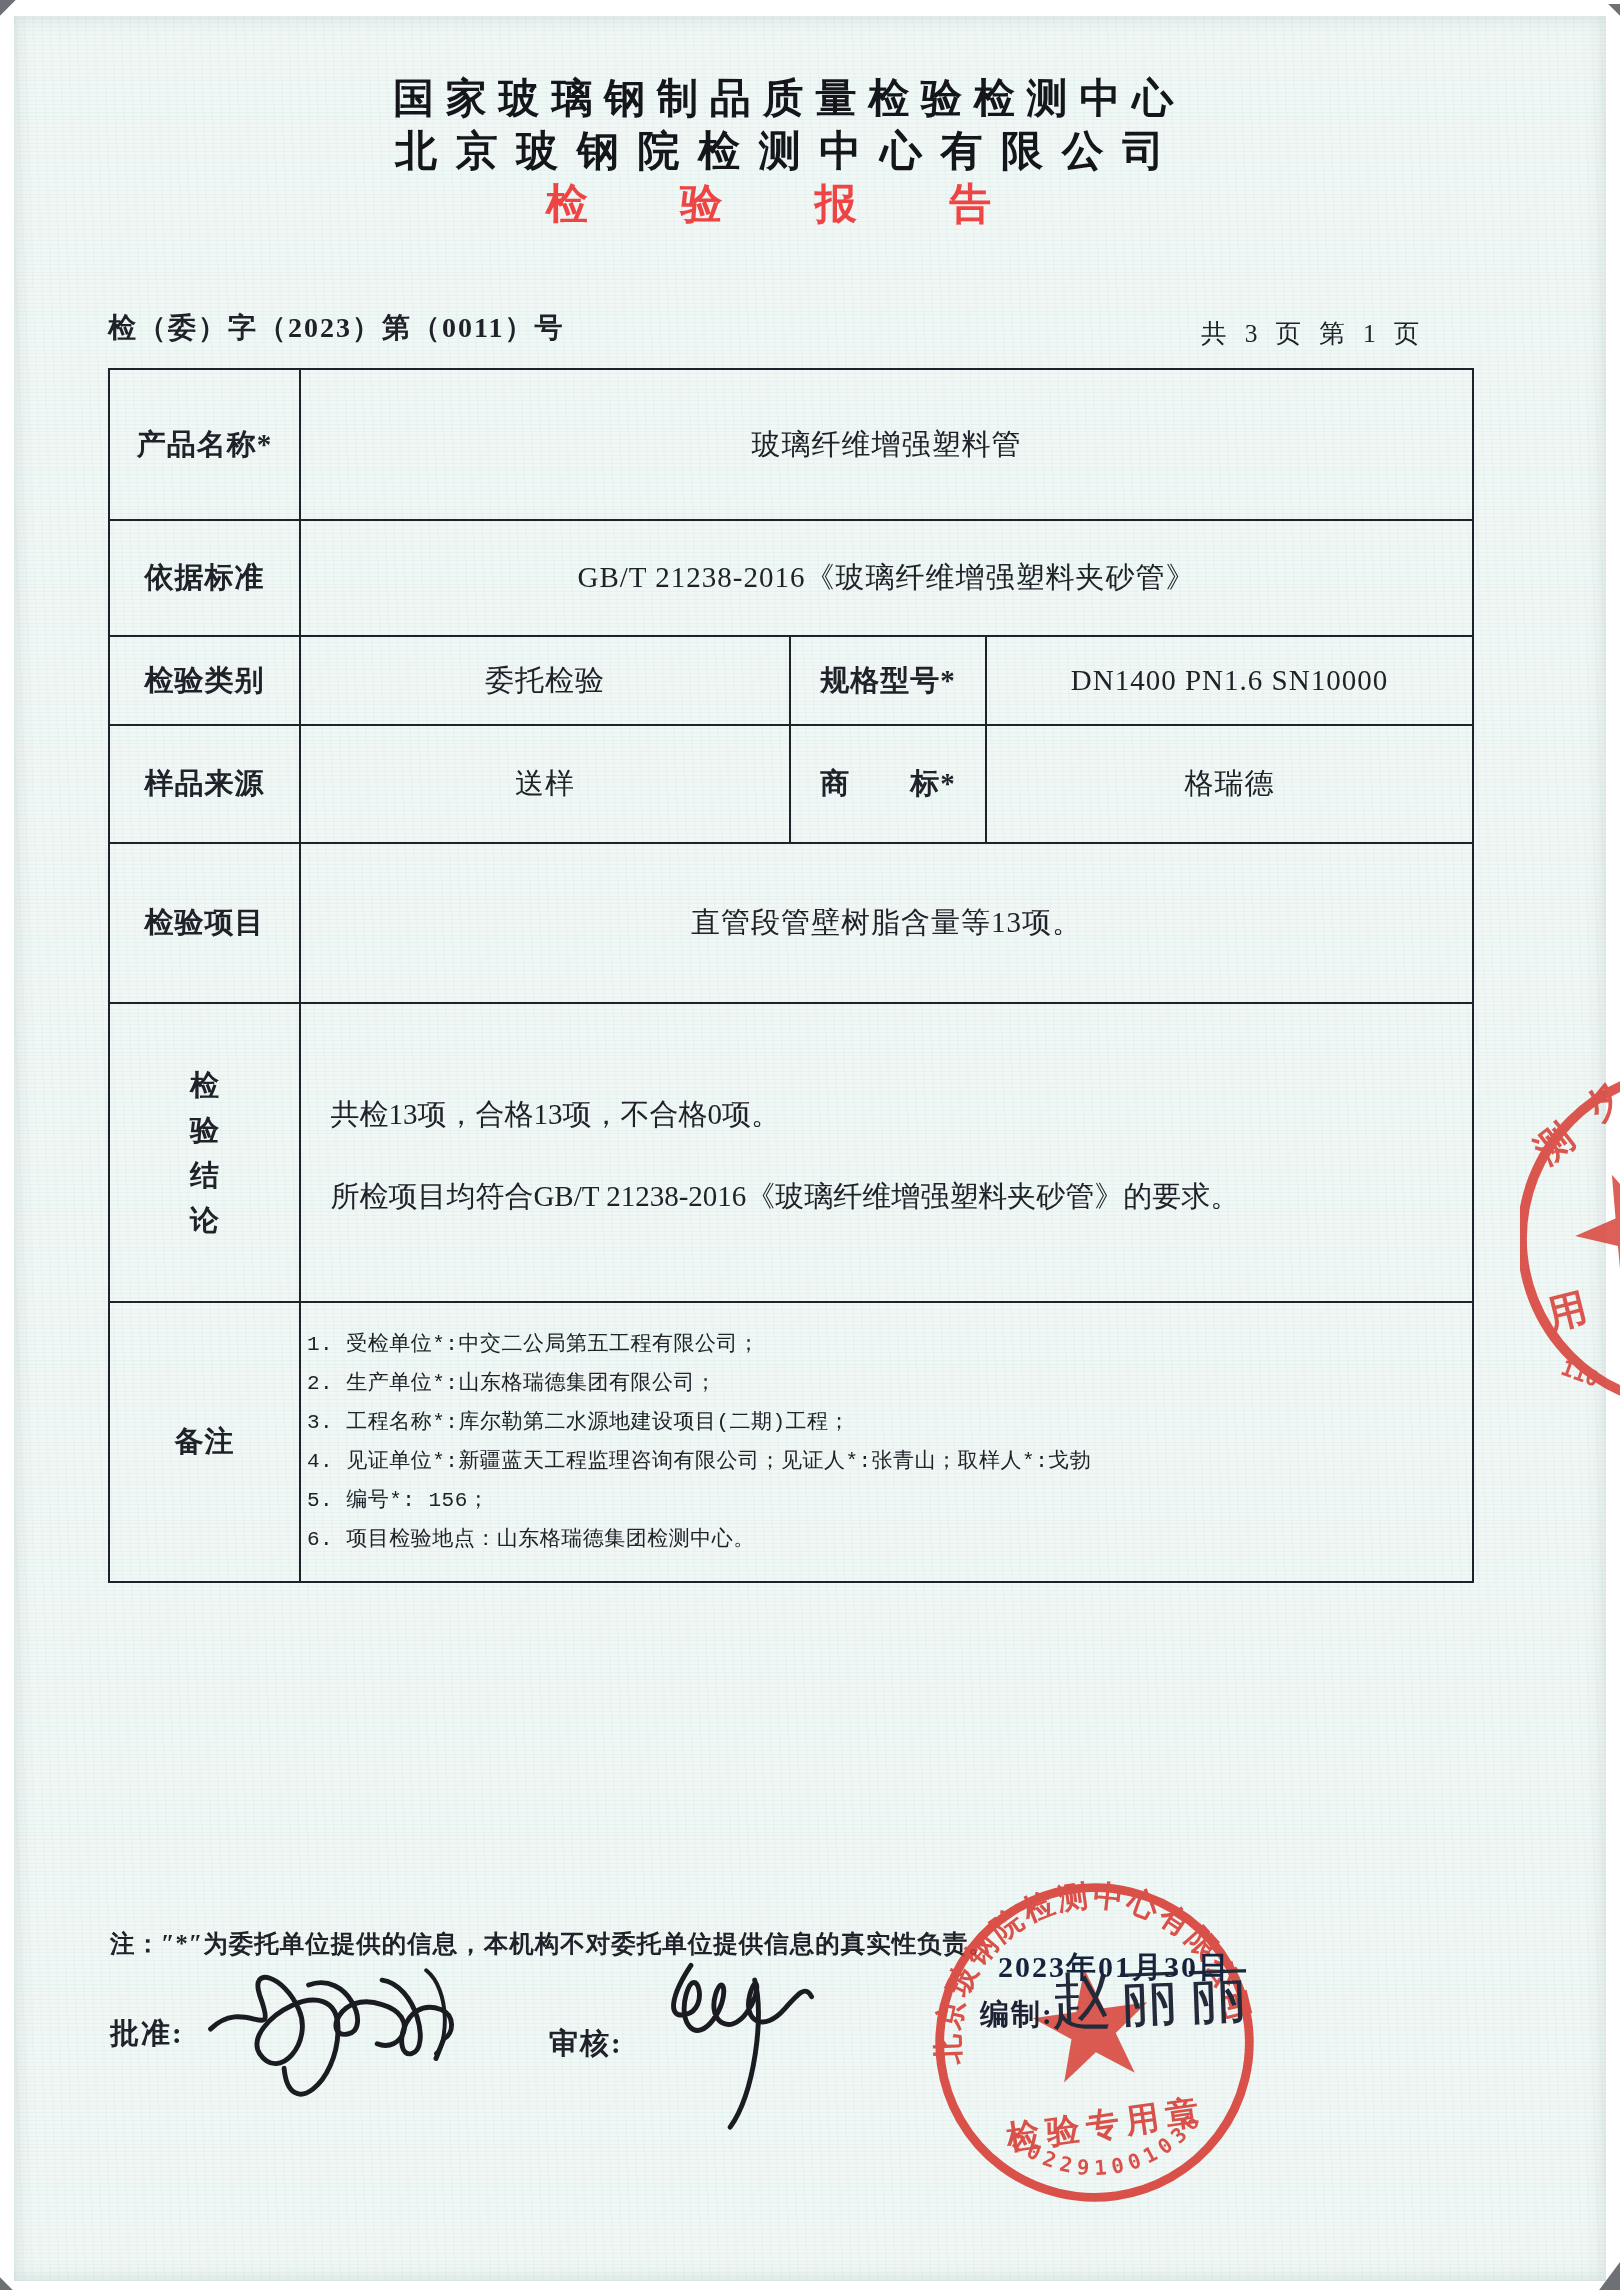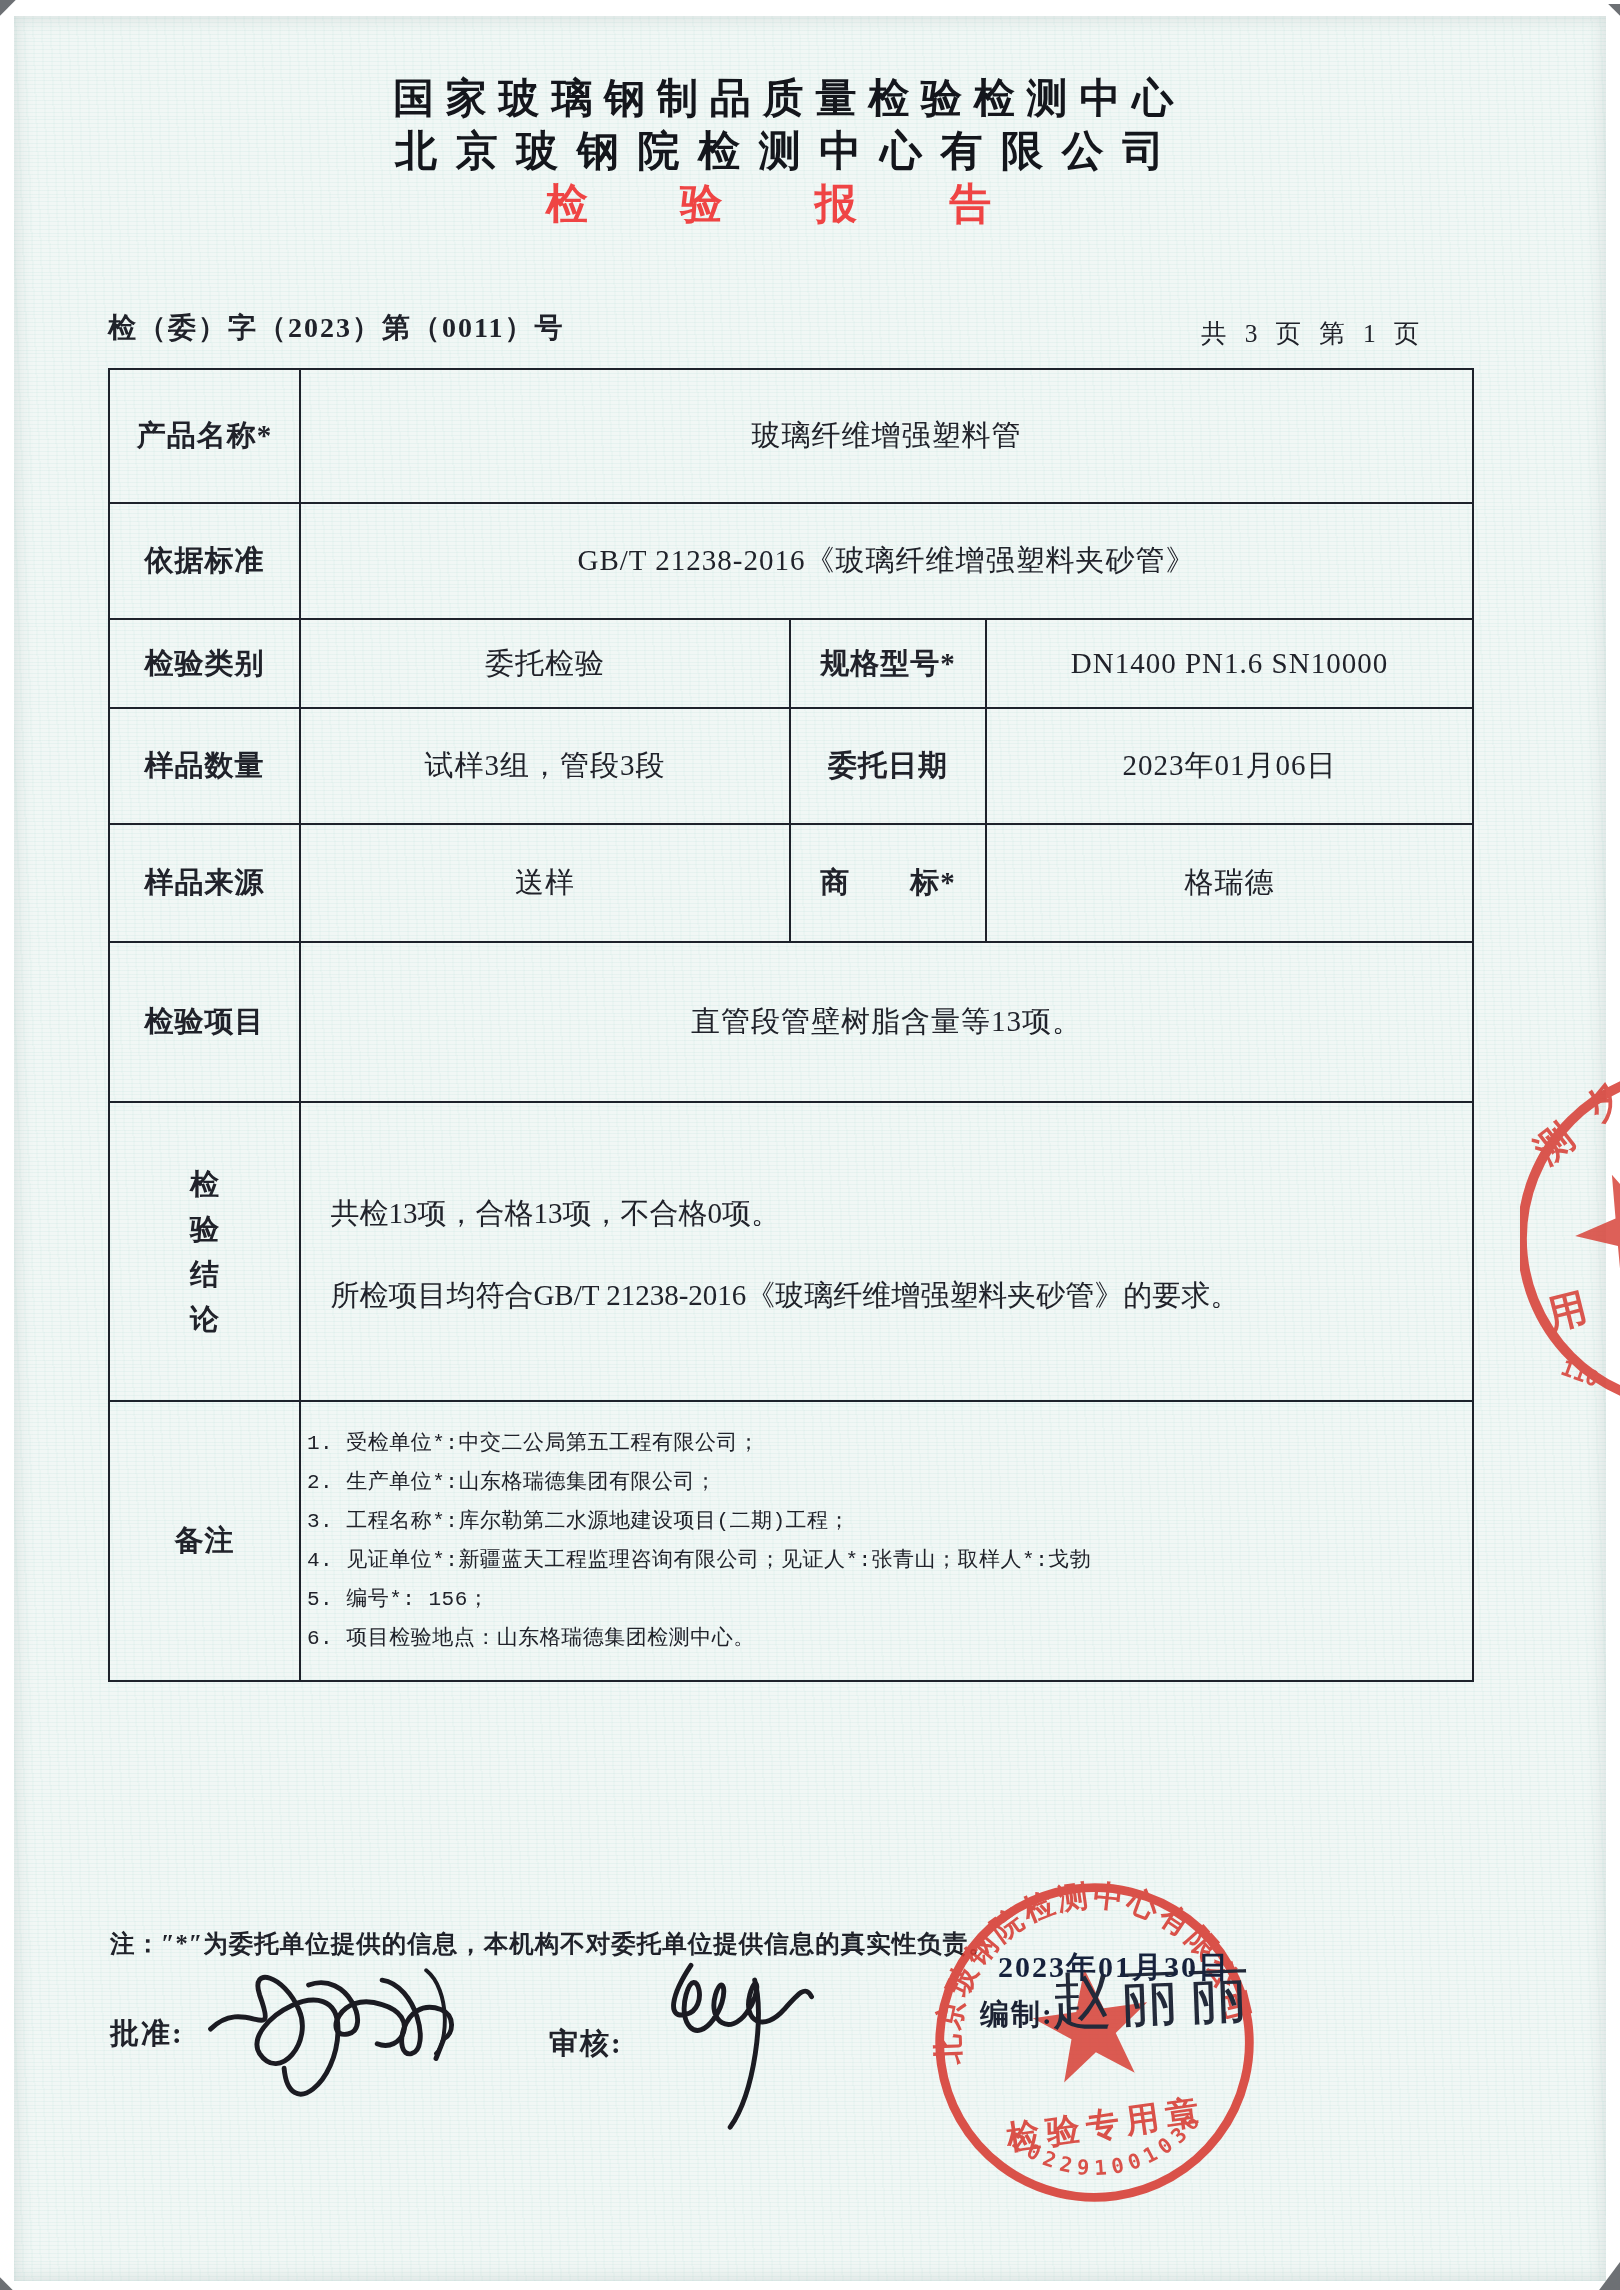"产品名称*" tr { height: 134px -> 151px }
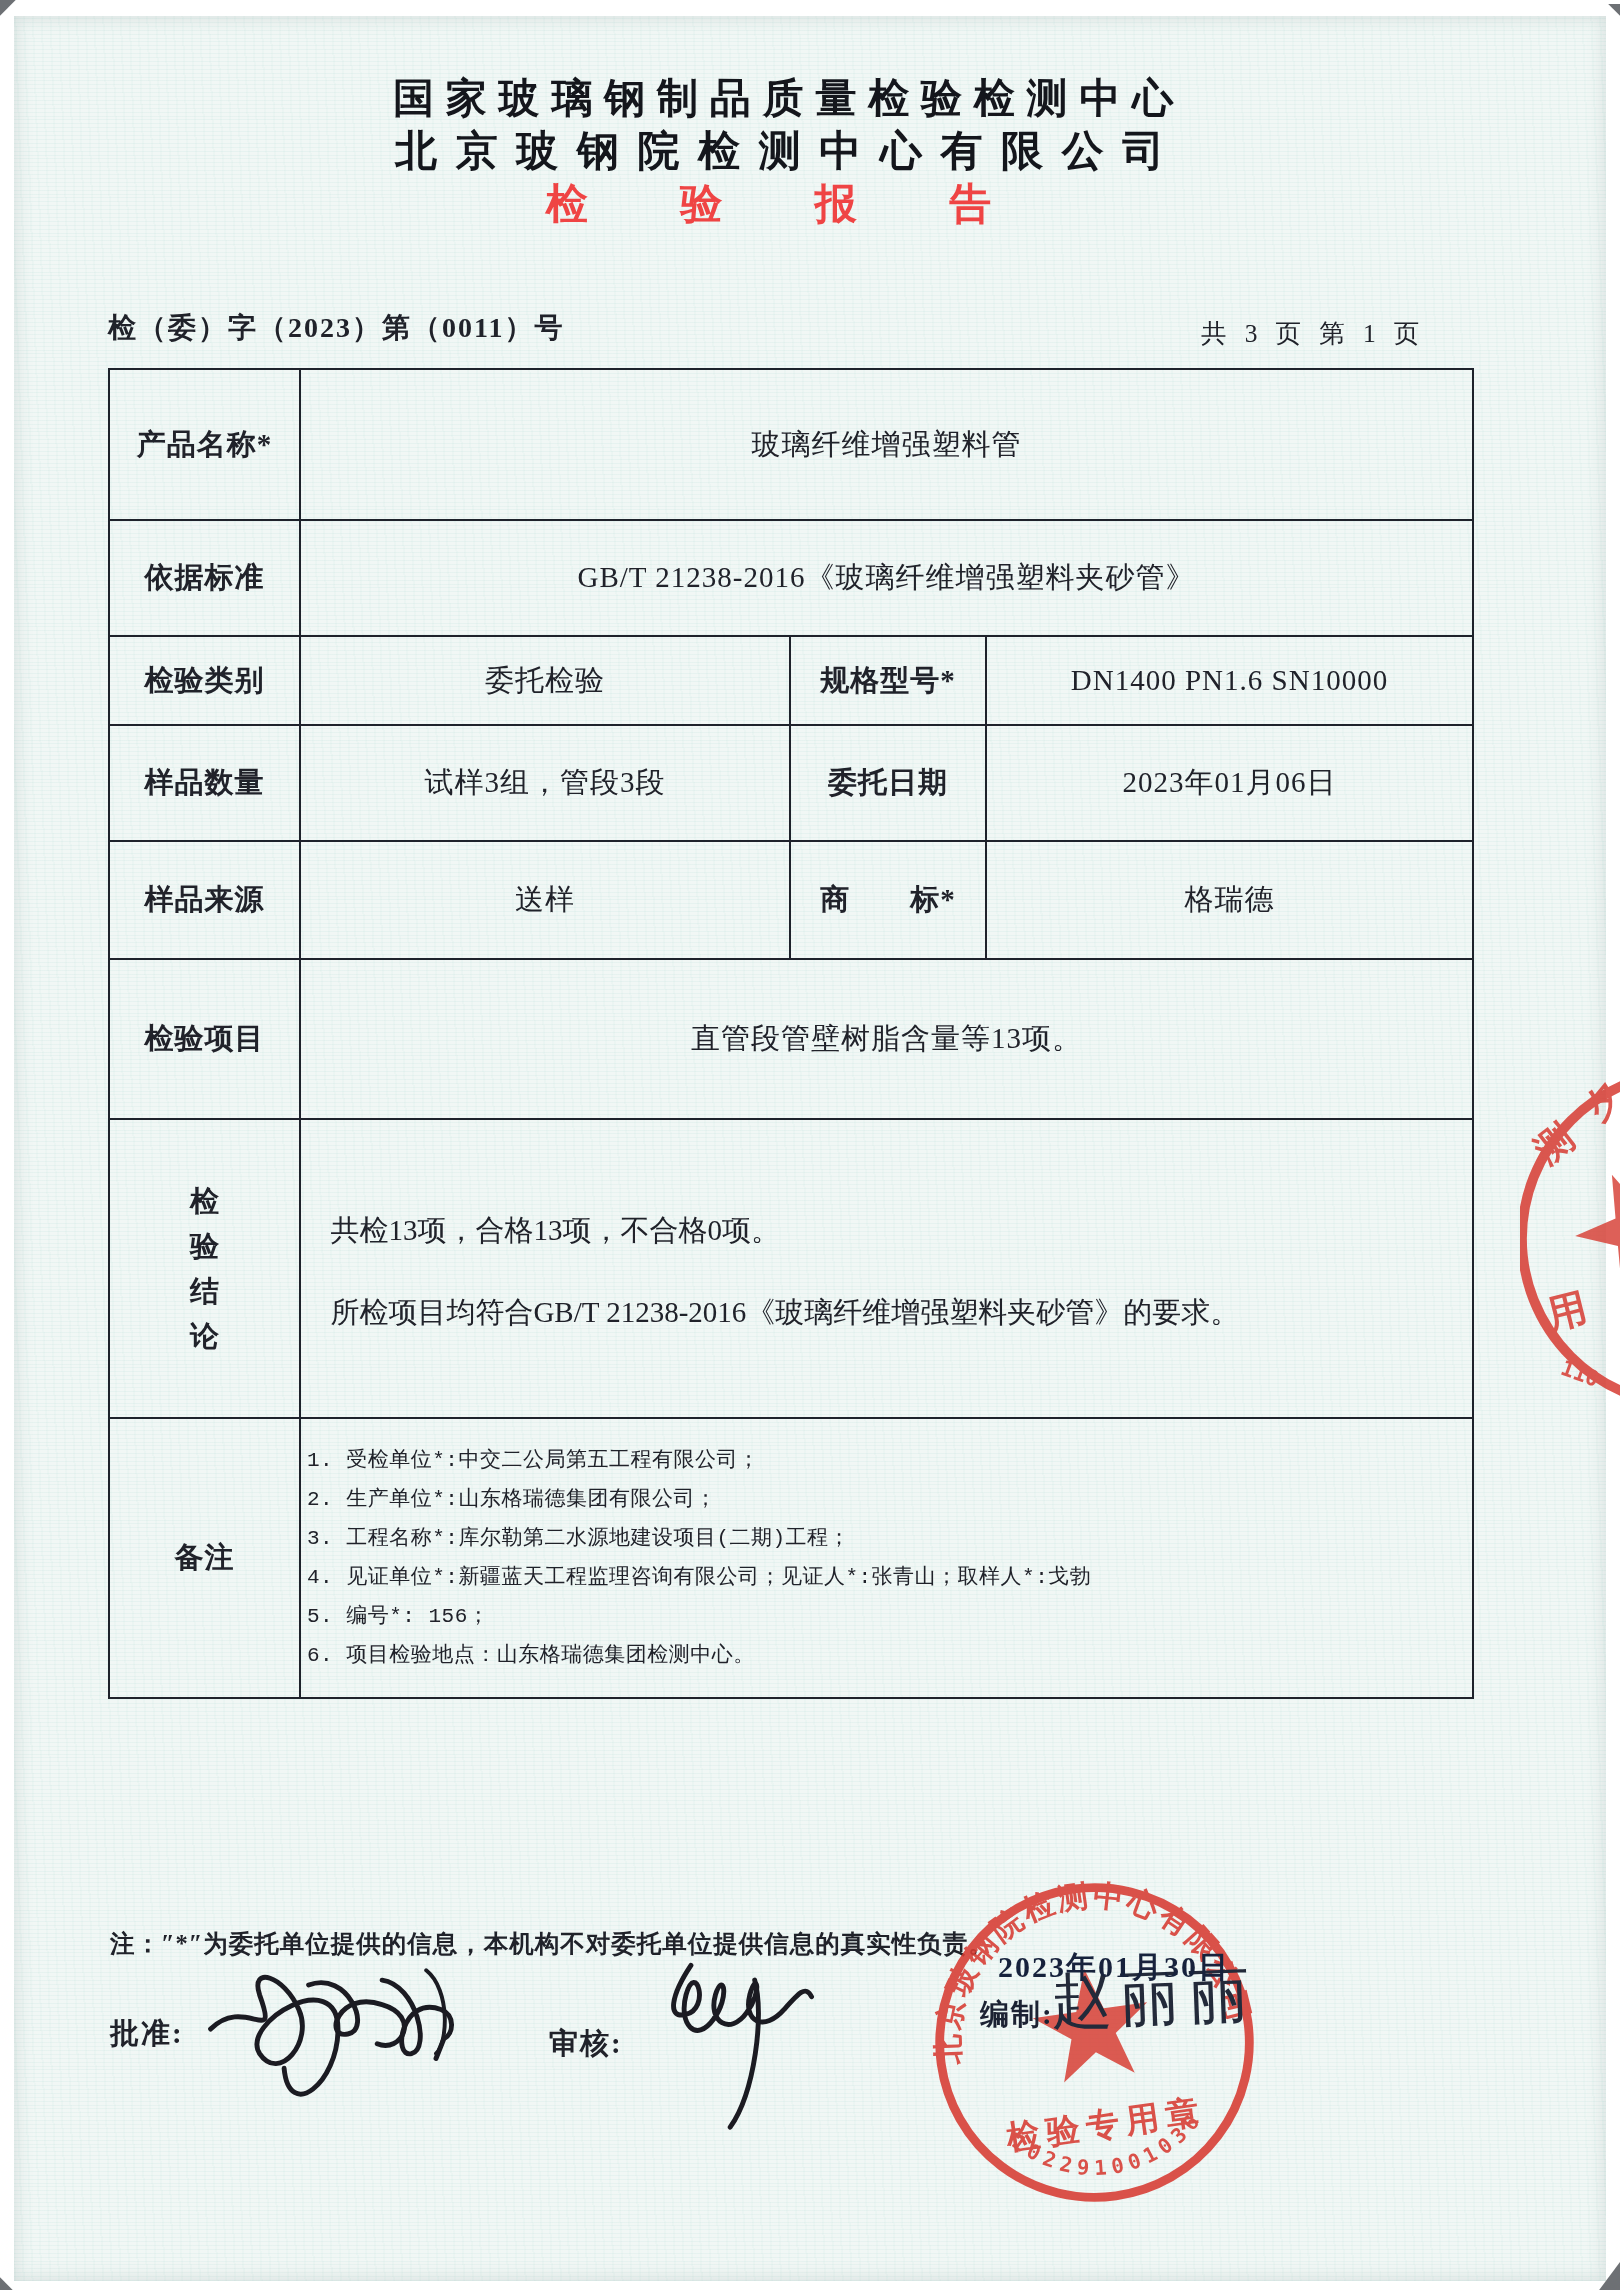"样品数量" tr { html: <tr> <td>样品数量</td> <td>试样3组，管段3段</td> <td>委托日期</td> <td>2023年01月06日</td> </tr> -> none }
